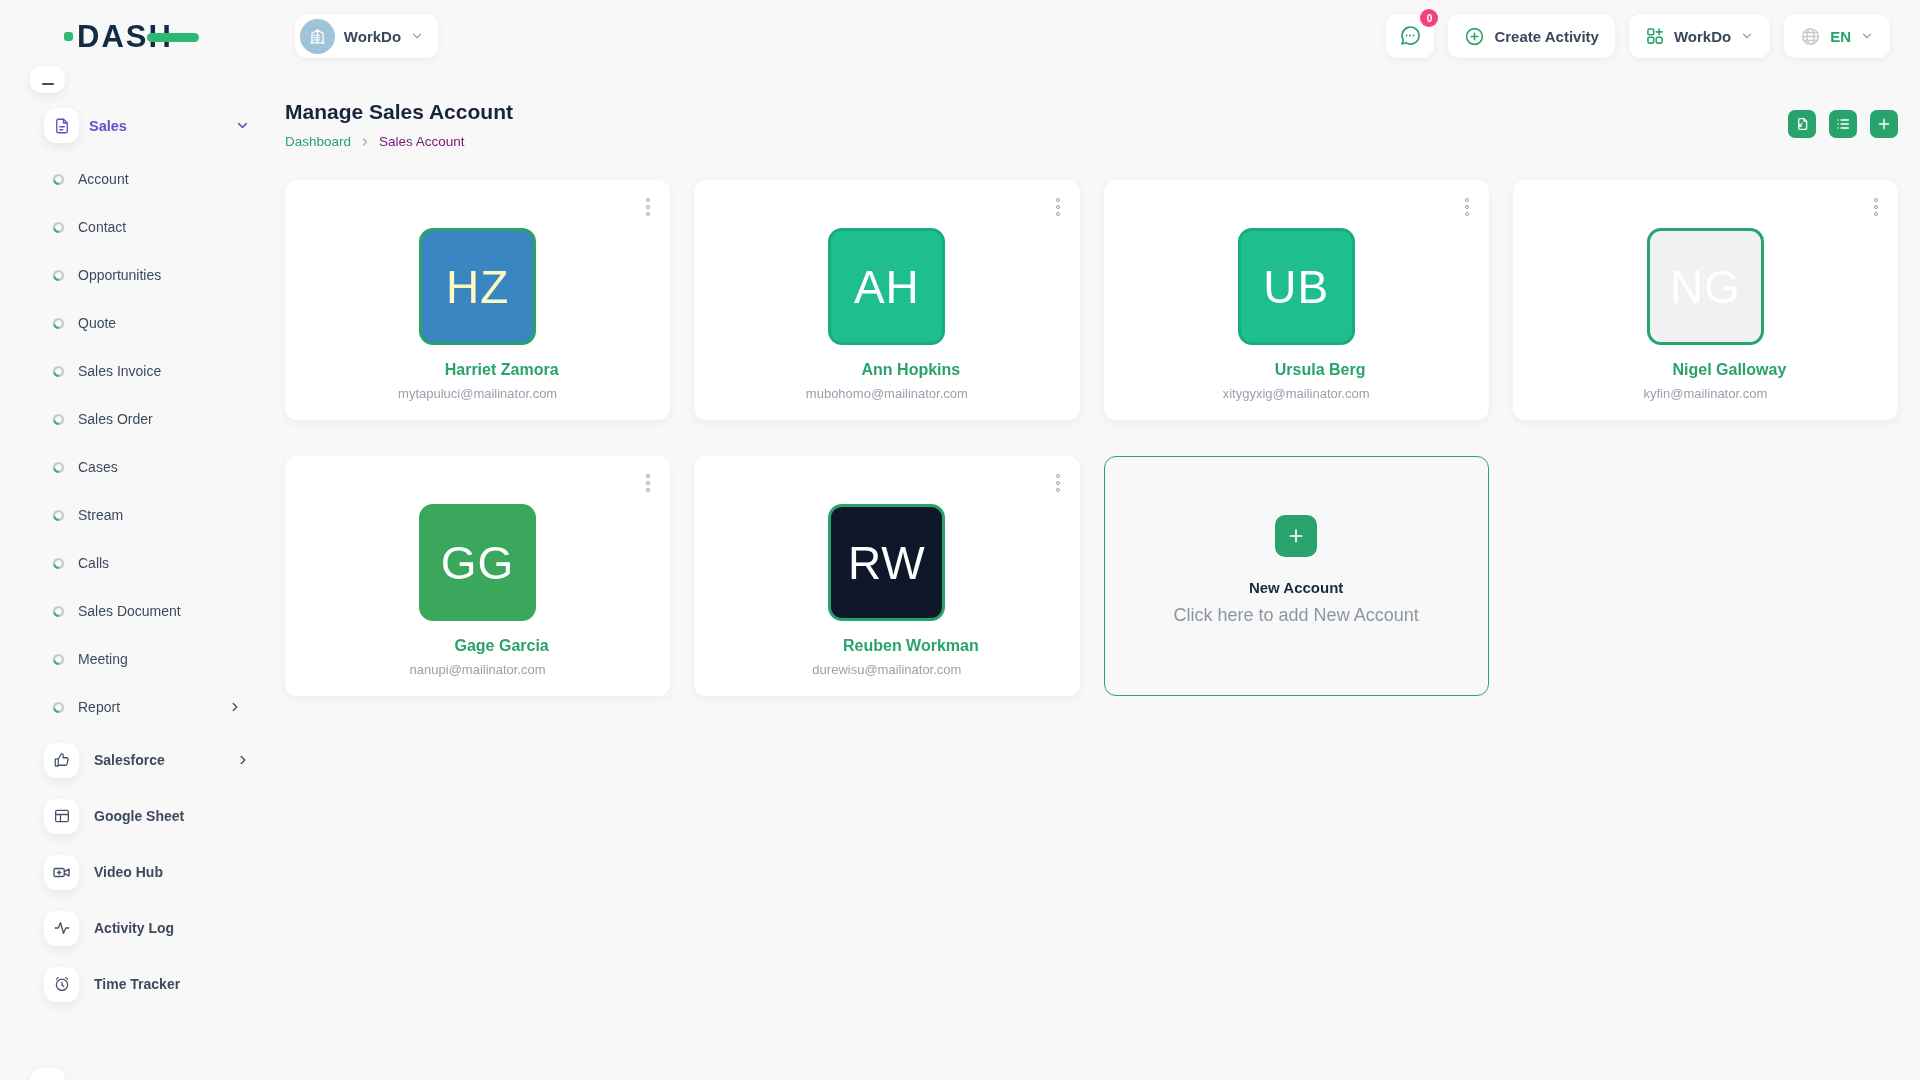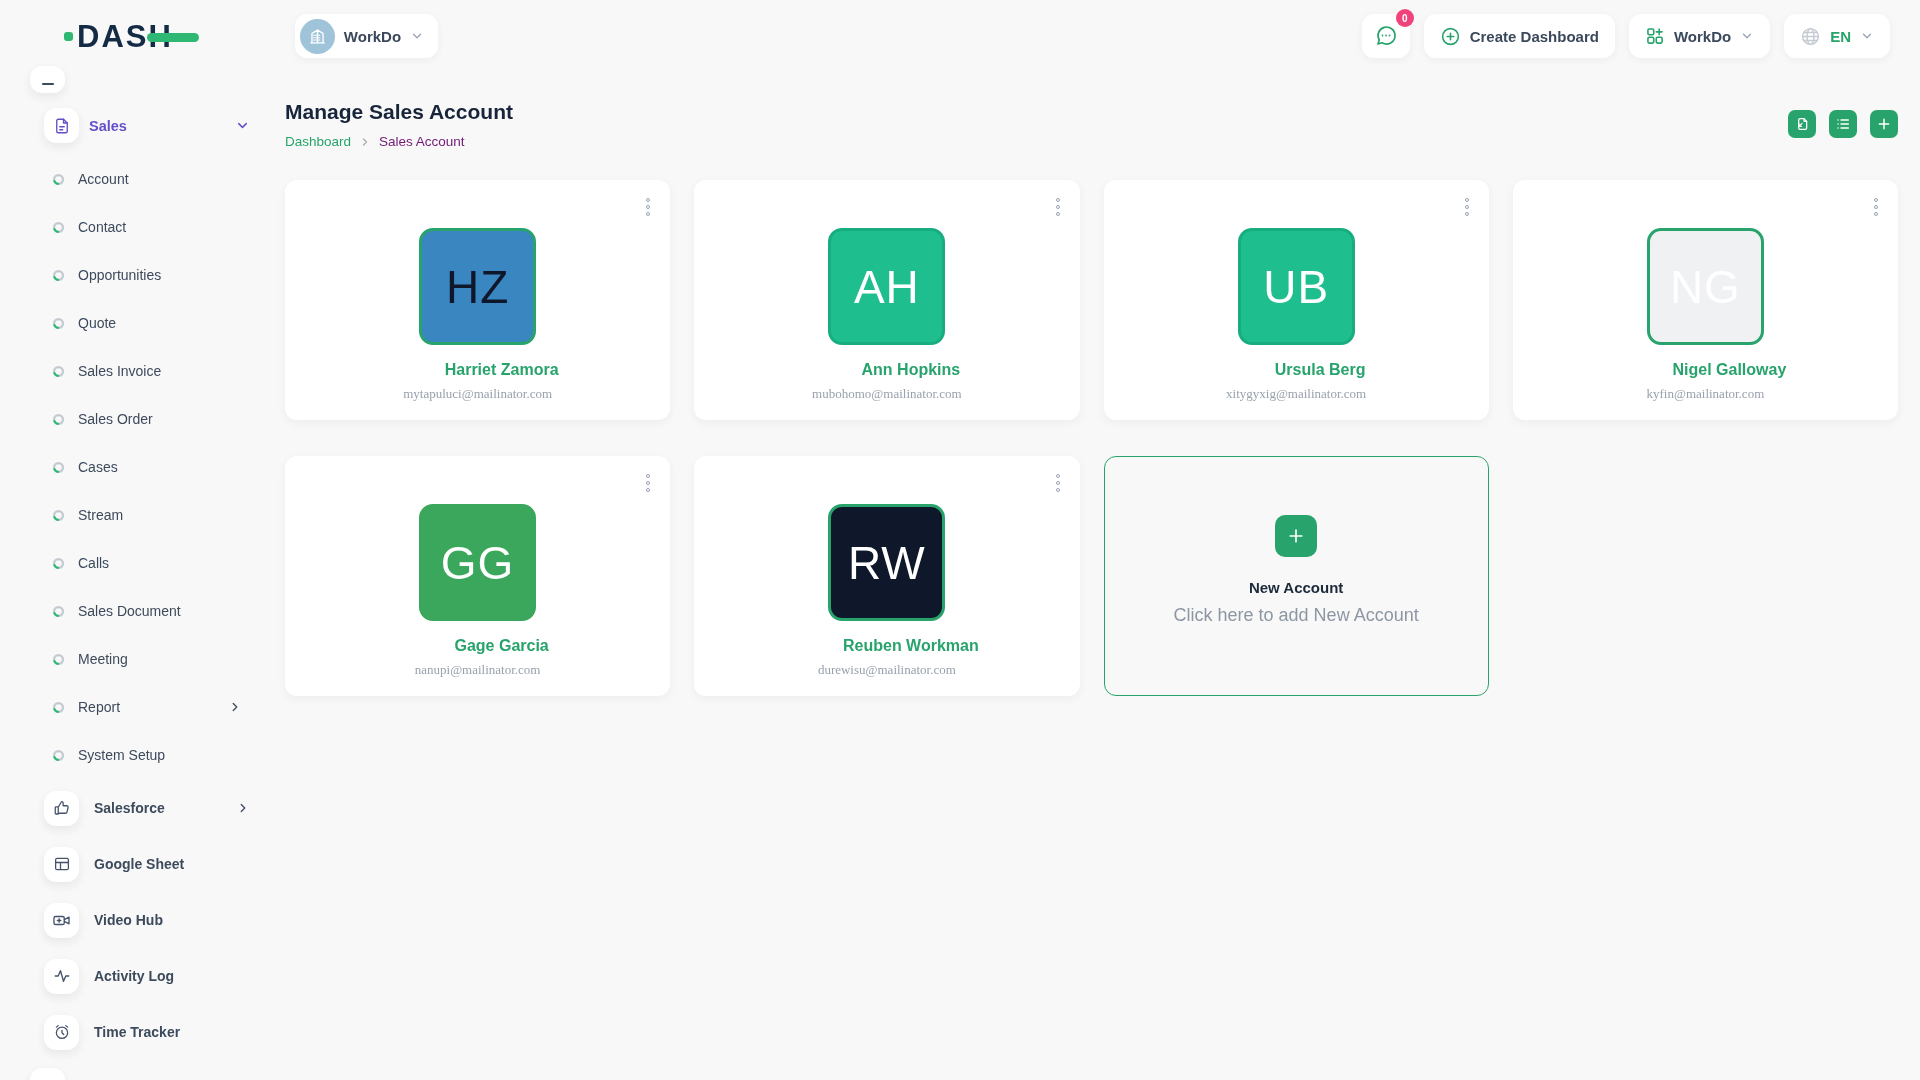"Create Dashboard" span { text: Dashboard -> Activity }
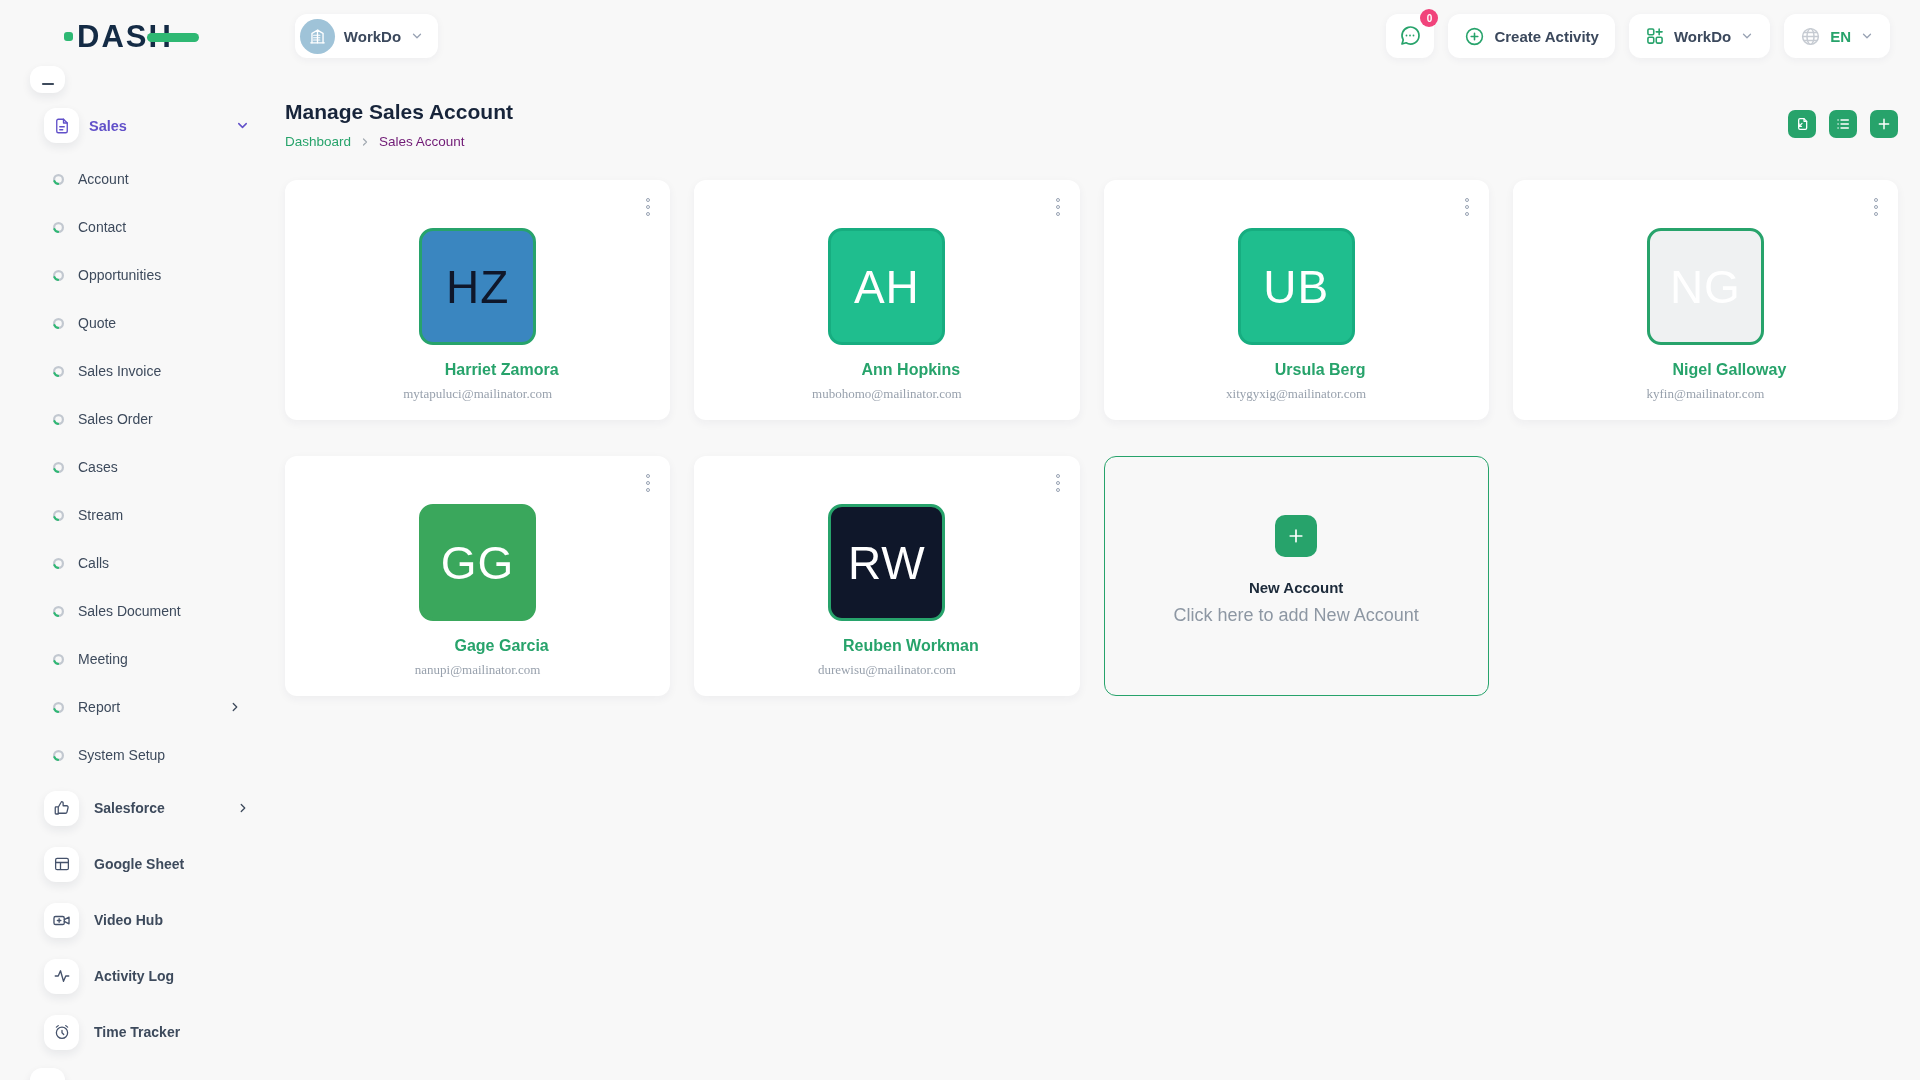"HZ" div.avatar { color: #0f172a -> #fef9c3 }
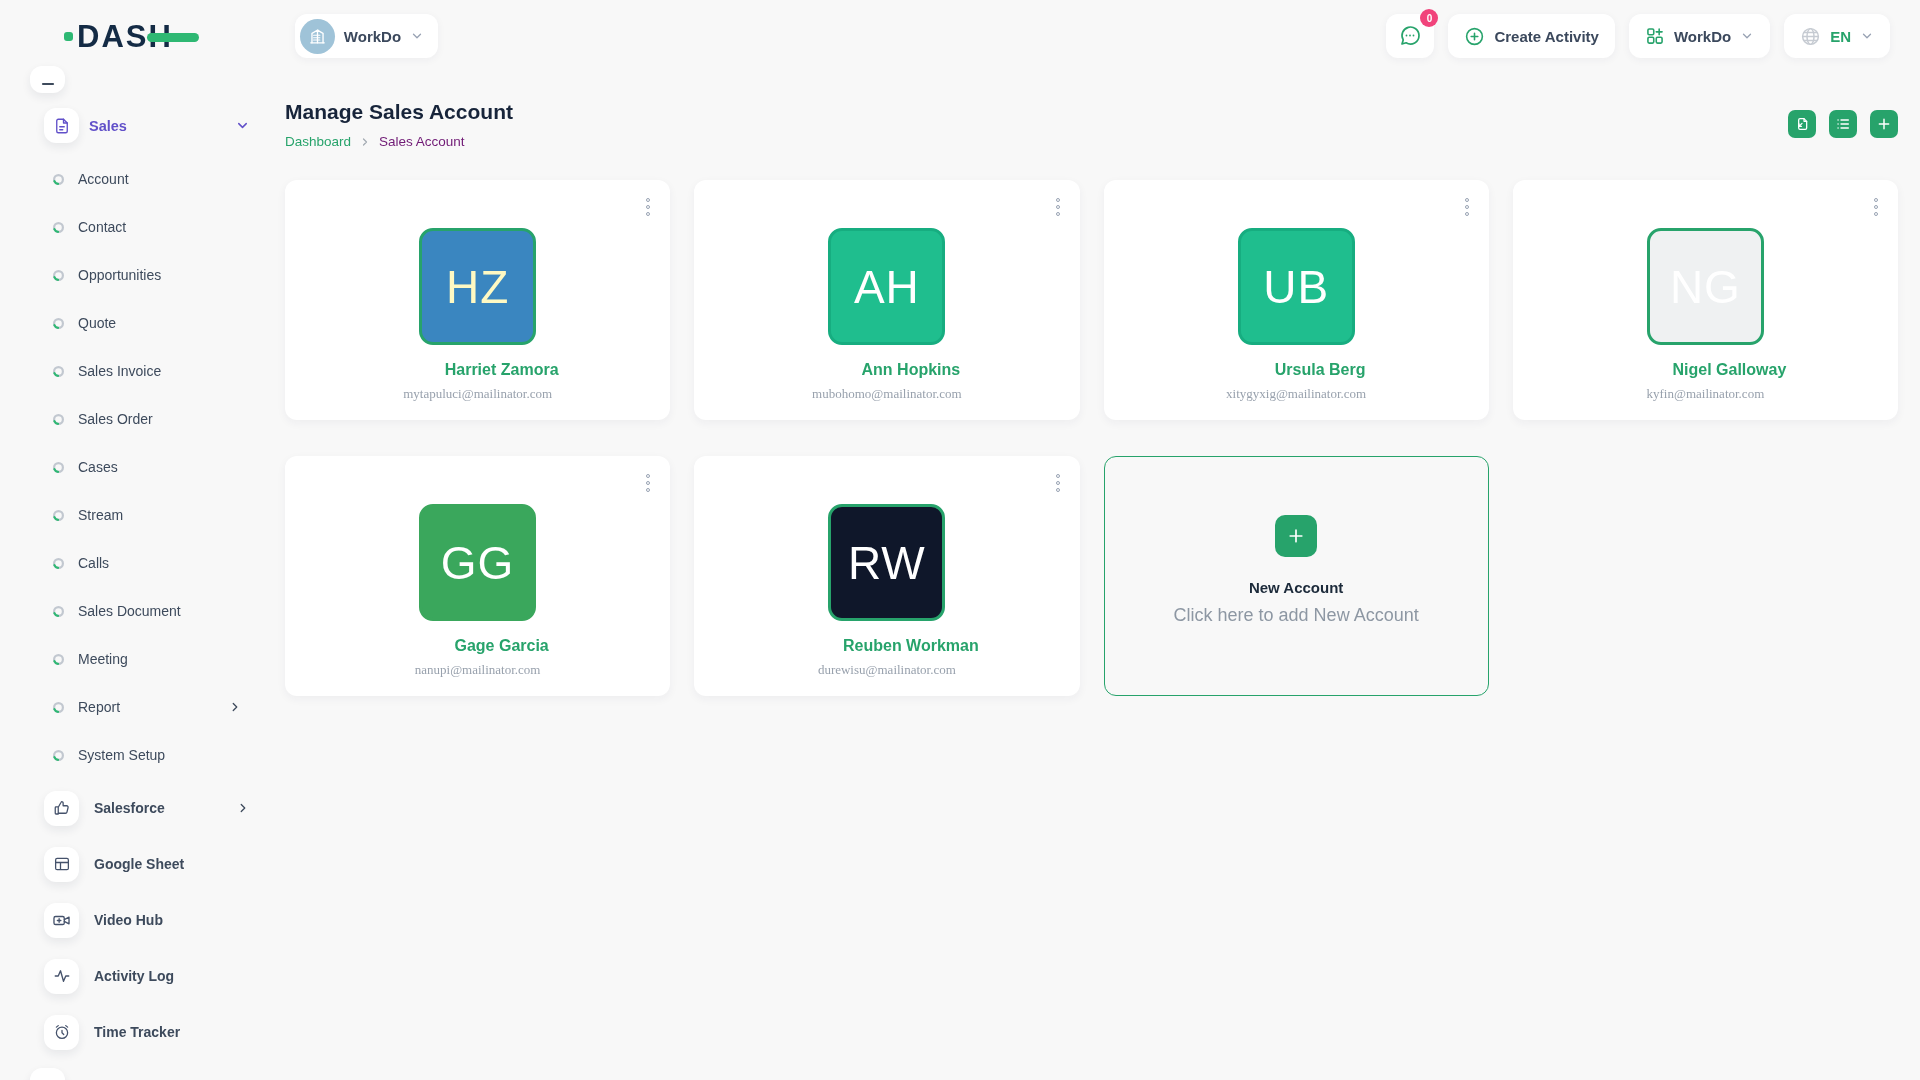"mytapuluci@mailinator.com" .acc-email { font-family: Liberation Serif, serif -> none }
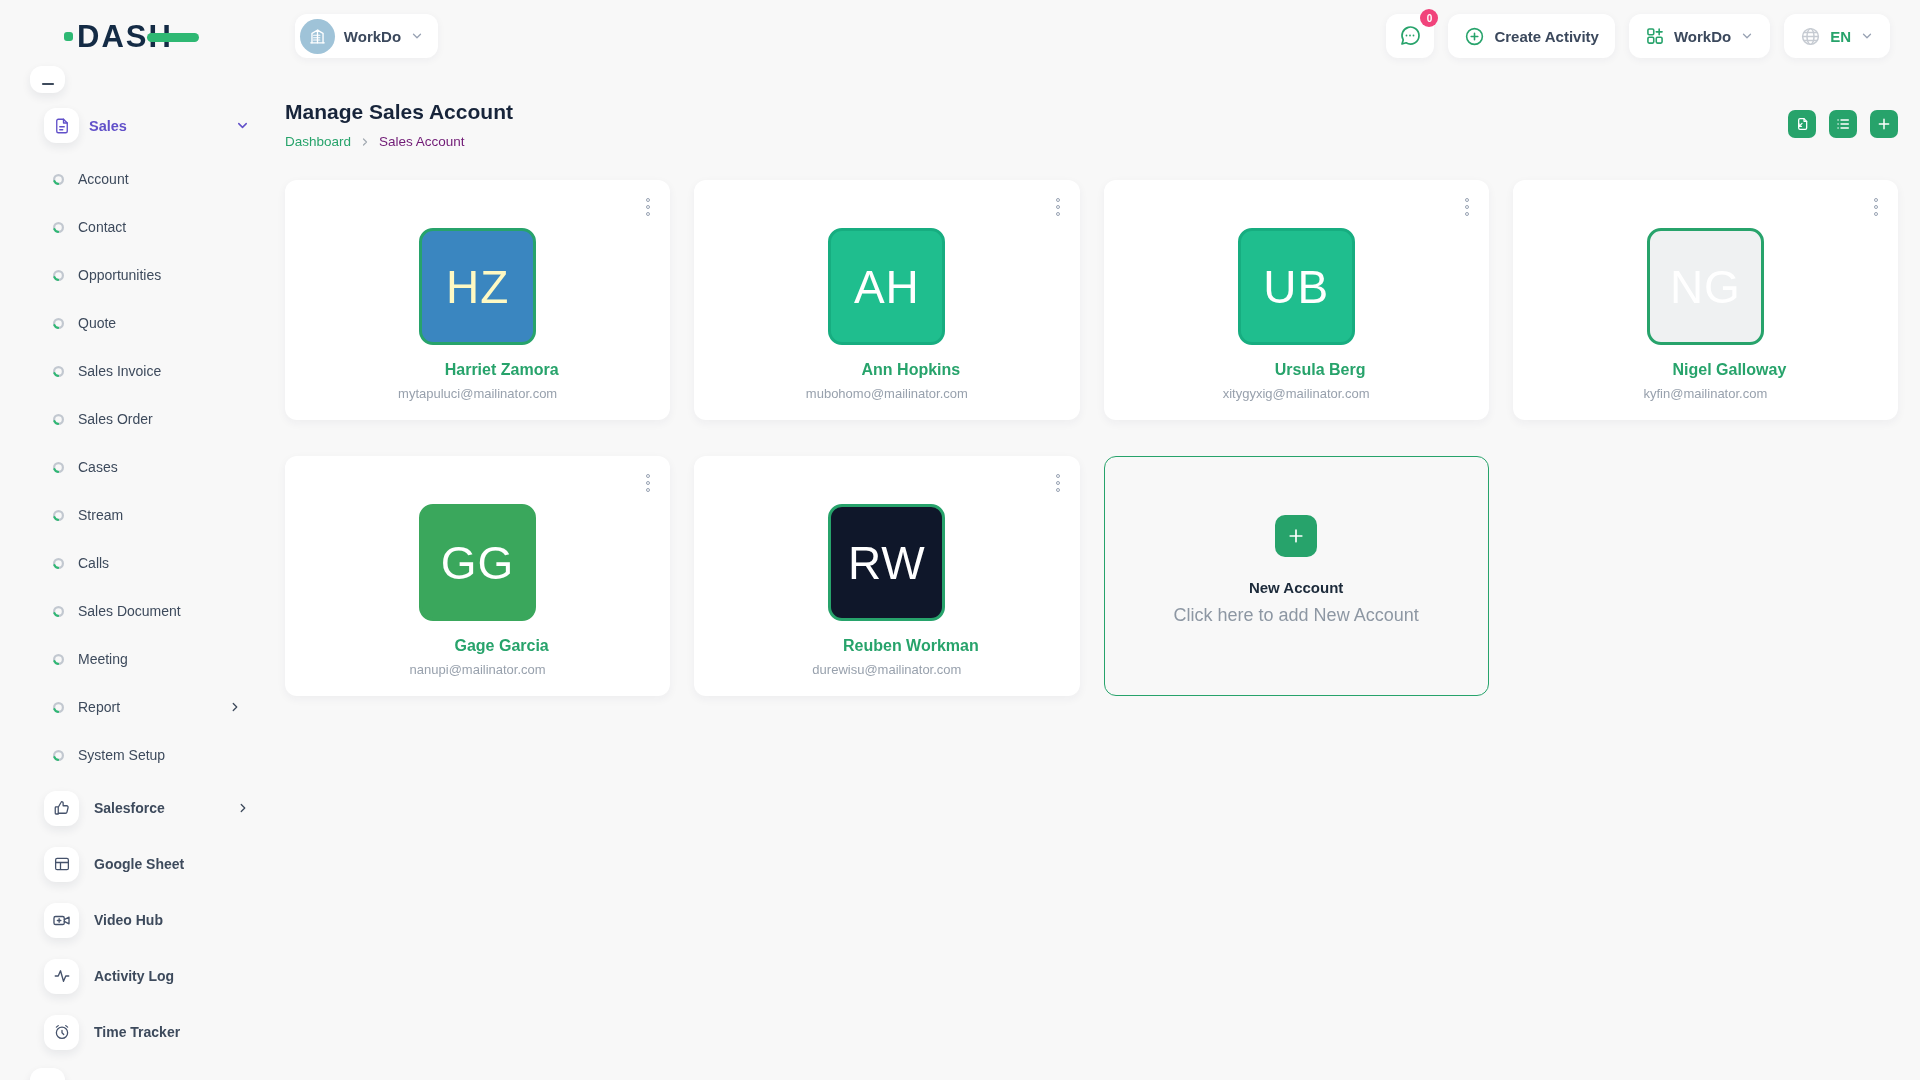"System Setup" li { html: <li> <span> <svg> <circle></circle> <path></path> </svg> </span> <span>System Setup</span> </li> -> none }
